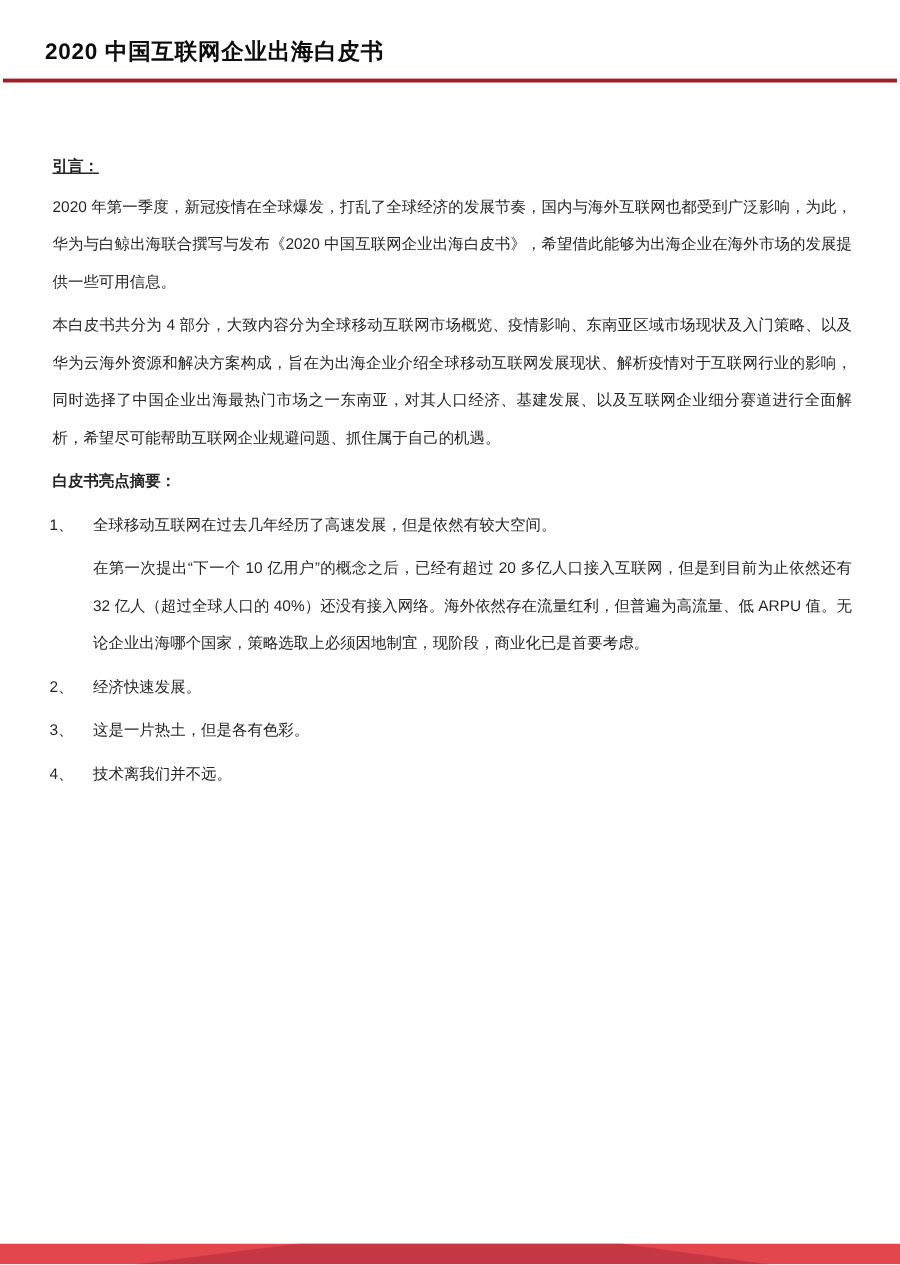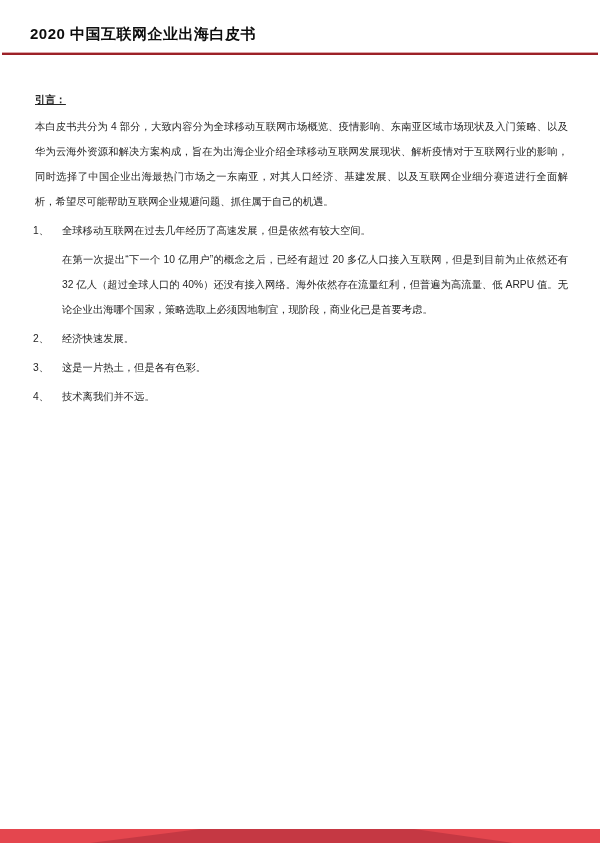"引言：" .intro-heading { margin: 4px 0 2px 0 -> 16px 0 2px 0 }
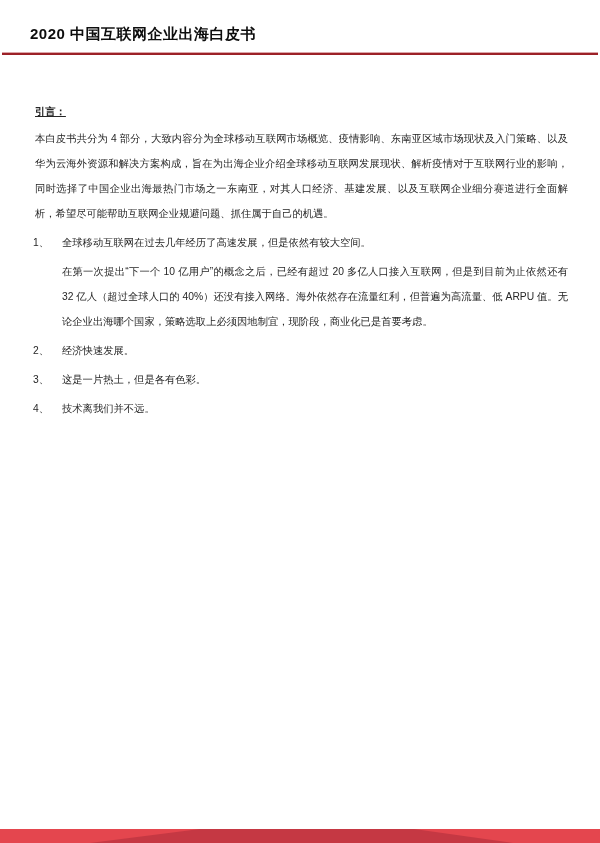"2020" p.para { html: none -> <p>2020 年第一季度，新冠疫情在全球爆发，打乱了全球经济的发展节奏，国内与海外互联网也都受到广泛影响，为此，华为与白鲸出海联合撰写与发布《2020 中国互联网企业出海白皮书》，希望借此能够为出海企业在海外市场的发展提供一些可用信息。</p> }
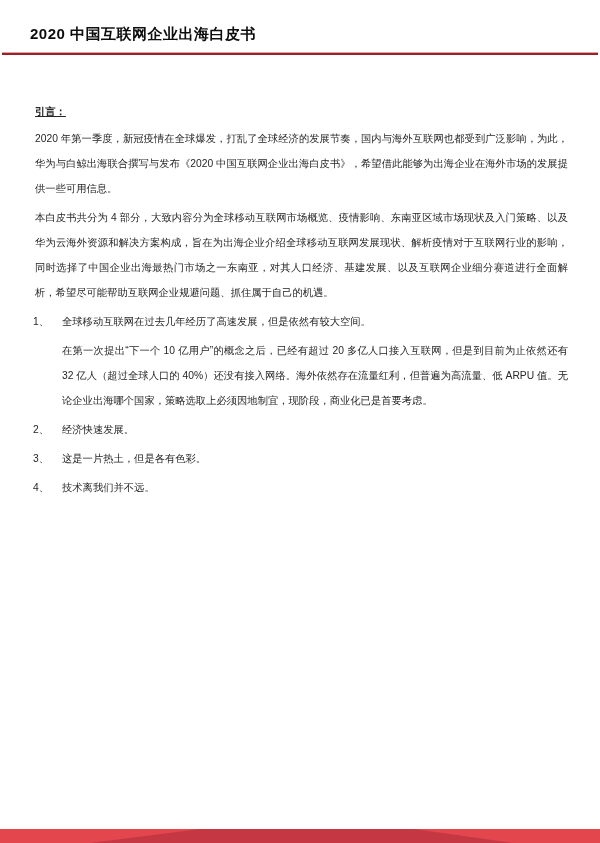"白皮书亮点摘要：" div.section-heading { html: none -> <div>白皮书亮点摘要：</div> }
